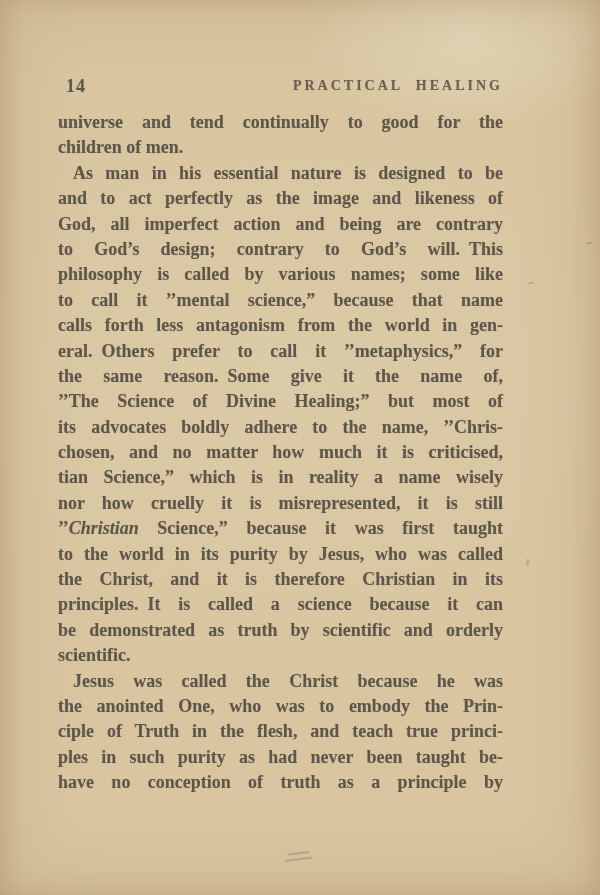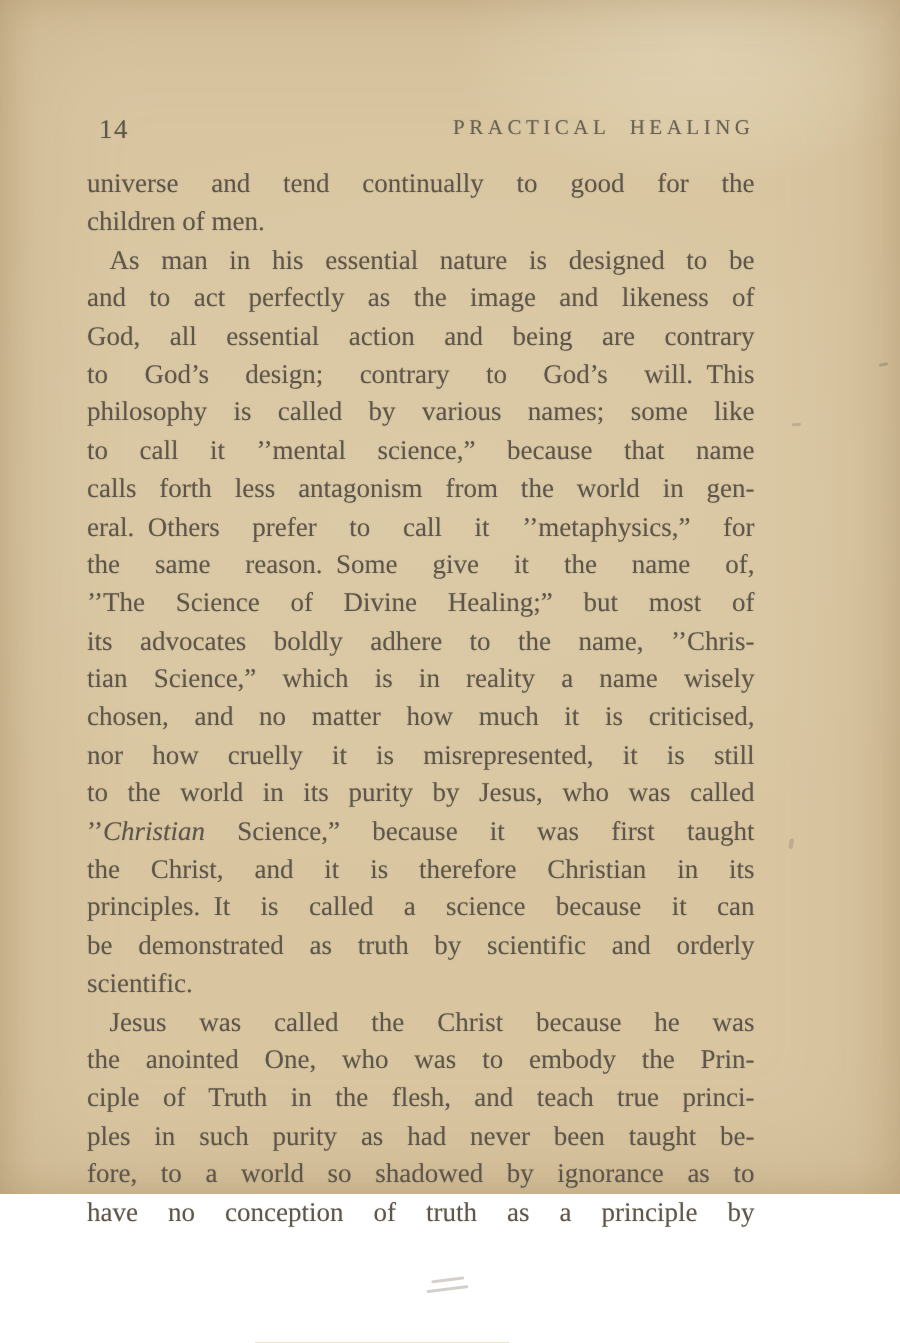"14" .scan-page { font-weight: none -> bold; height: 796px -> 895px }
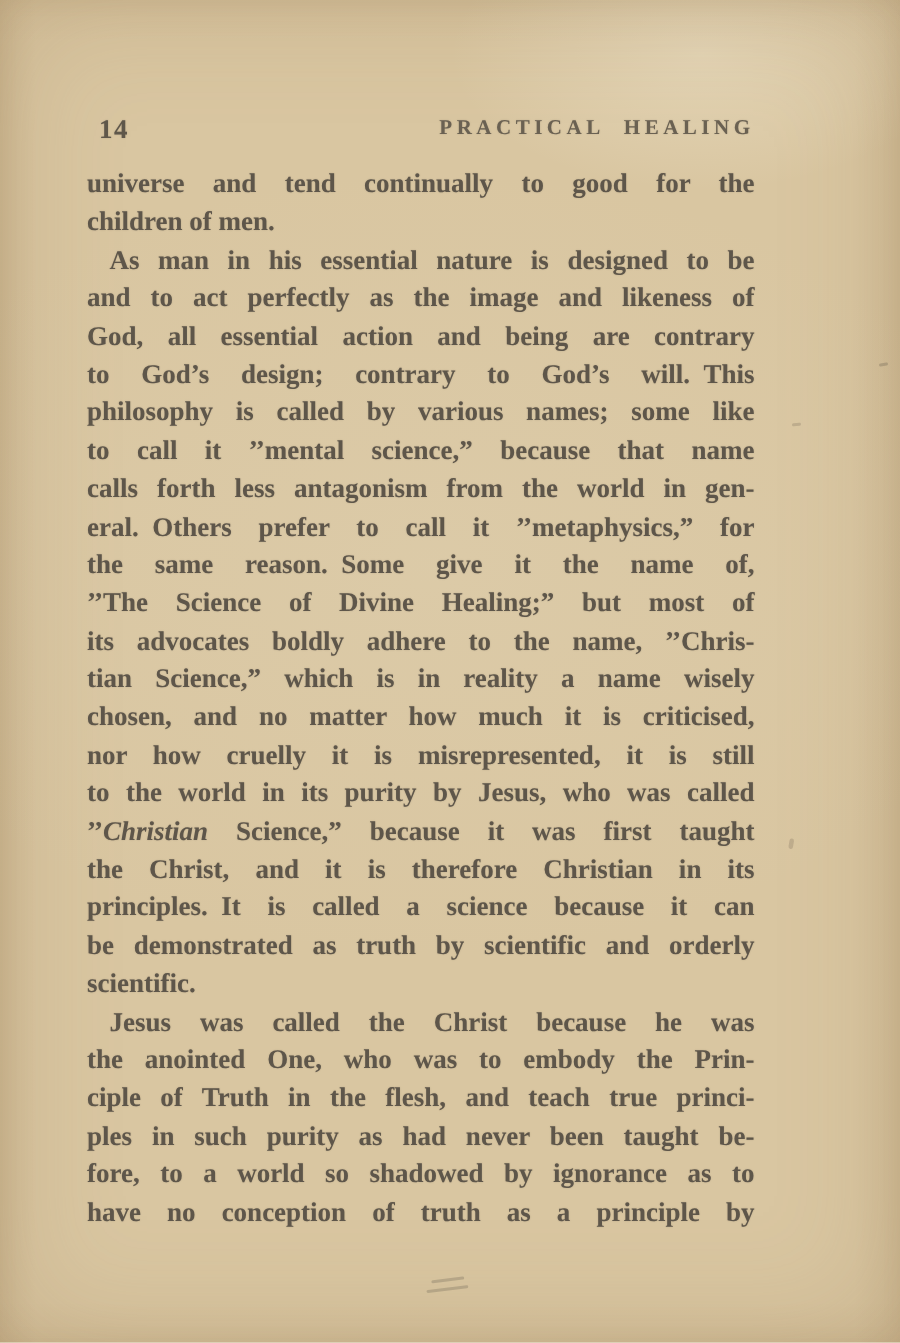"God, all essential action and" div.line { text: essential -> imperfect }
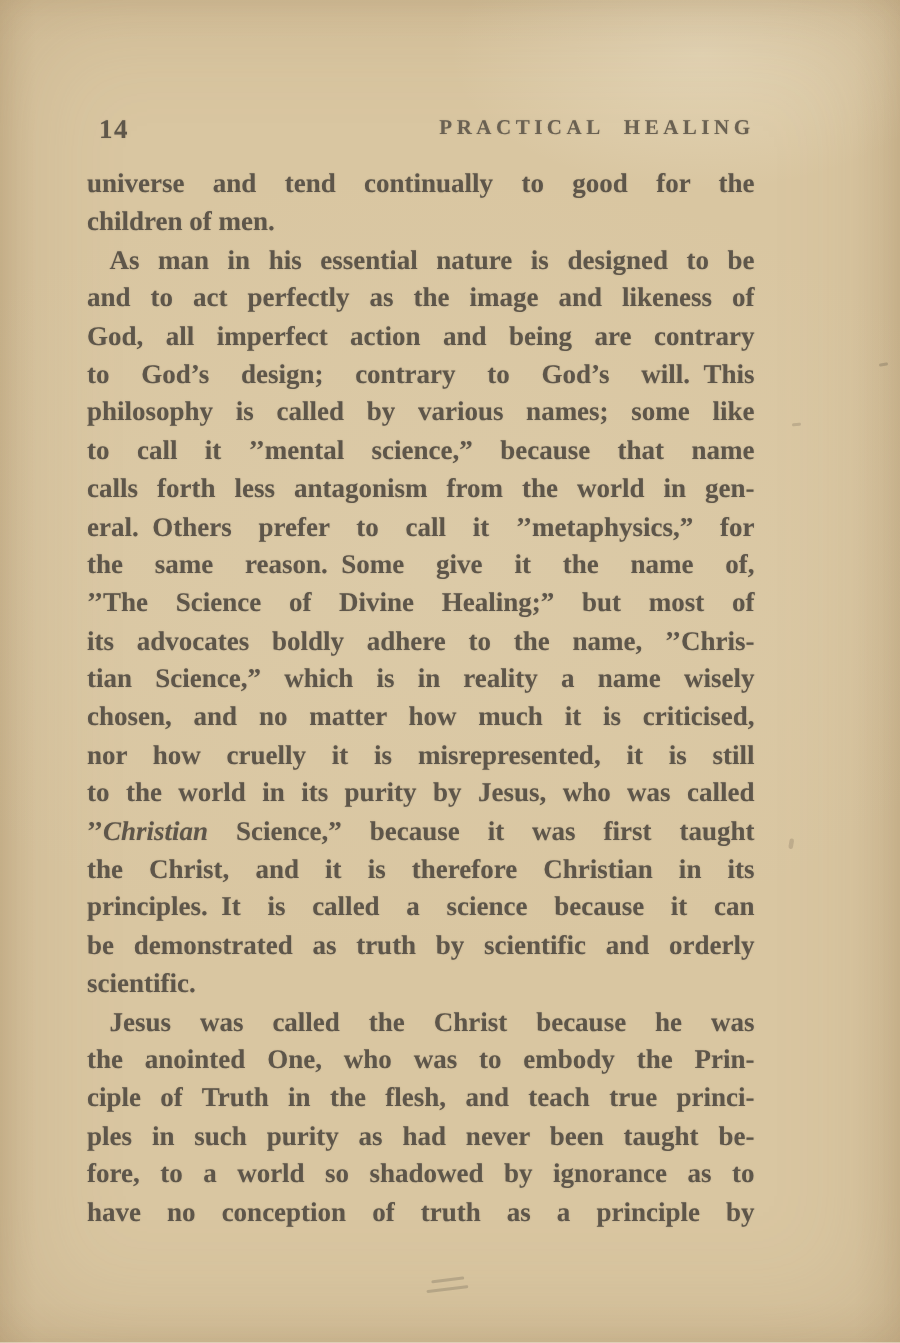"tian Science,” which is in" div.line { order: before "chosen, and no matter how" -> after "chosen, and no matter how" }
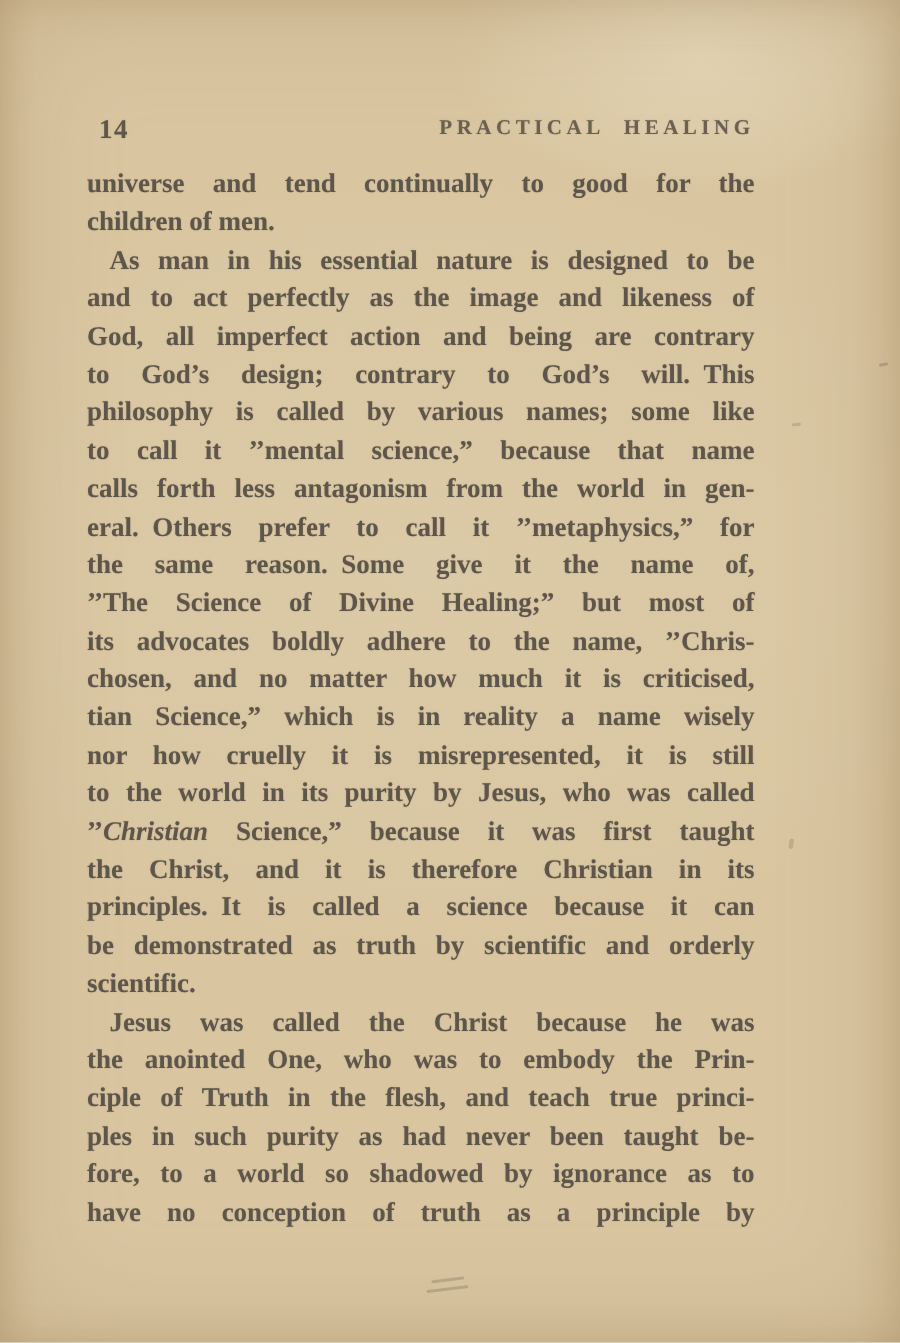"to the world in its" div.line { order: before "’’Christian Science,” because it was" -> after "’’Christian Science,” because it was" }
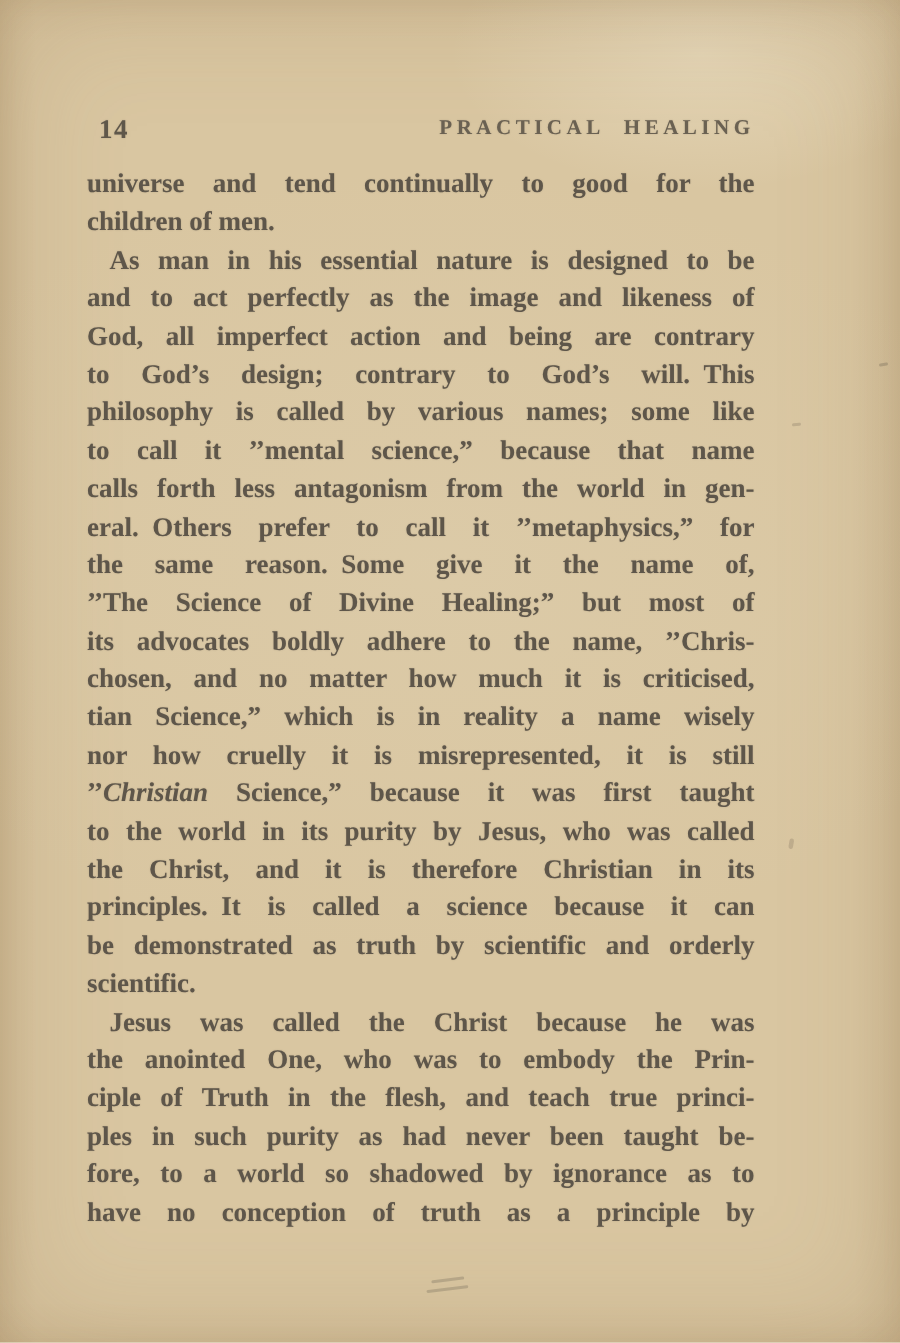"fore, to a world so" div.line { html: <div>fore, to a world so shadowed by ignorance as to</div> -> none }
